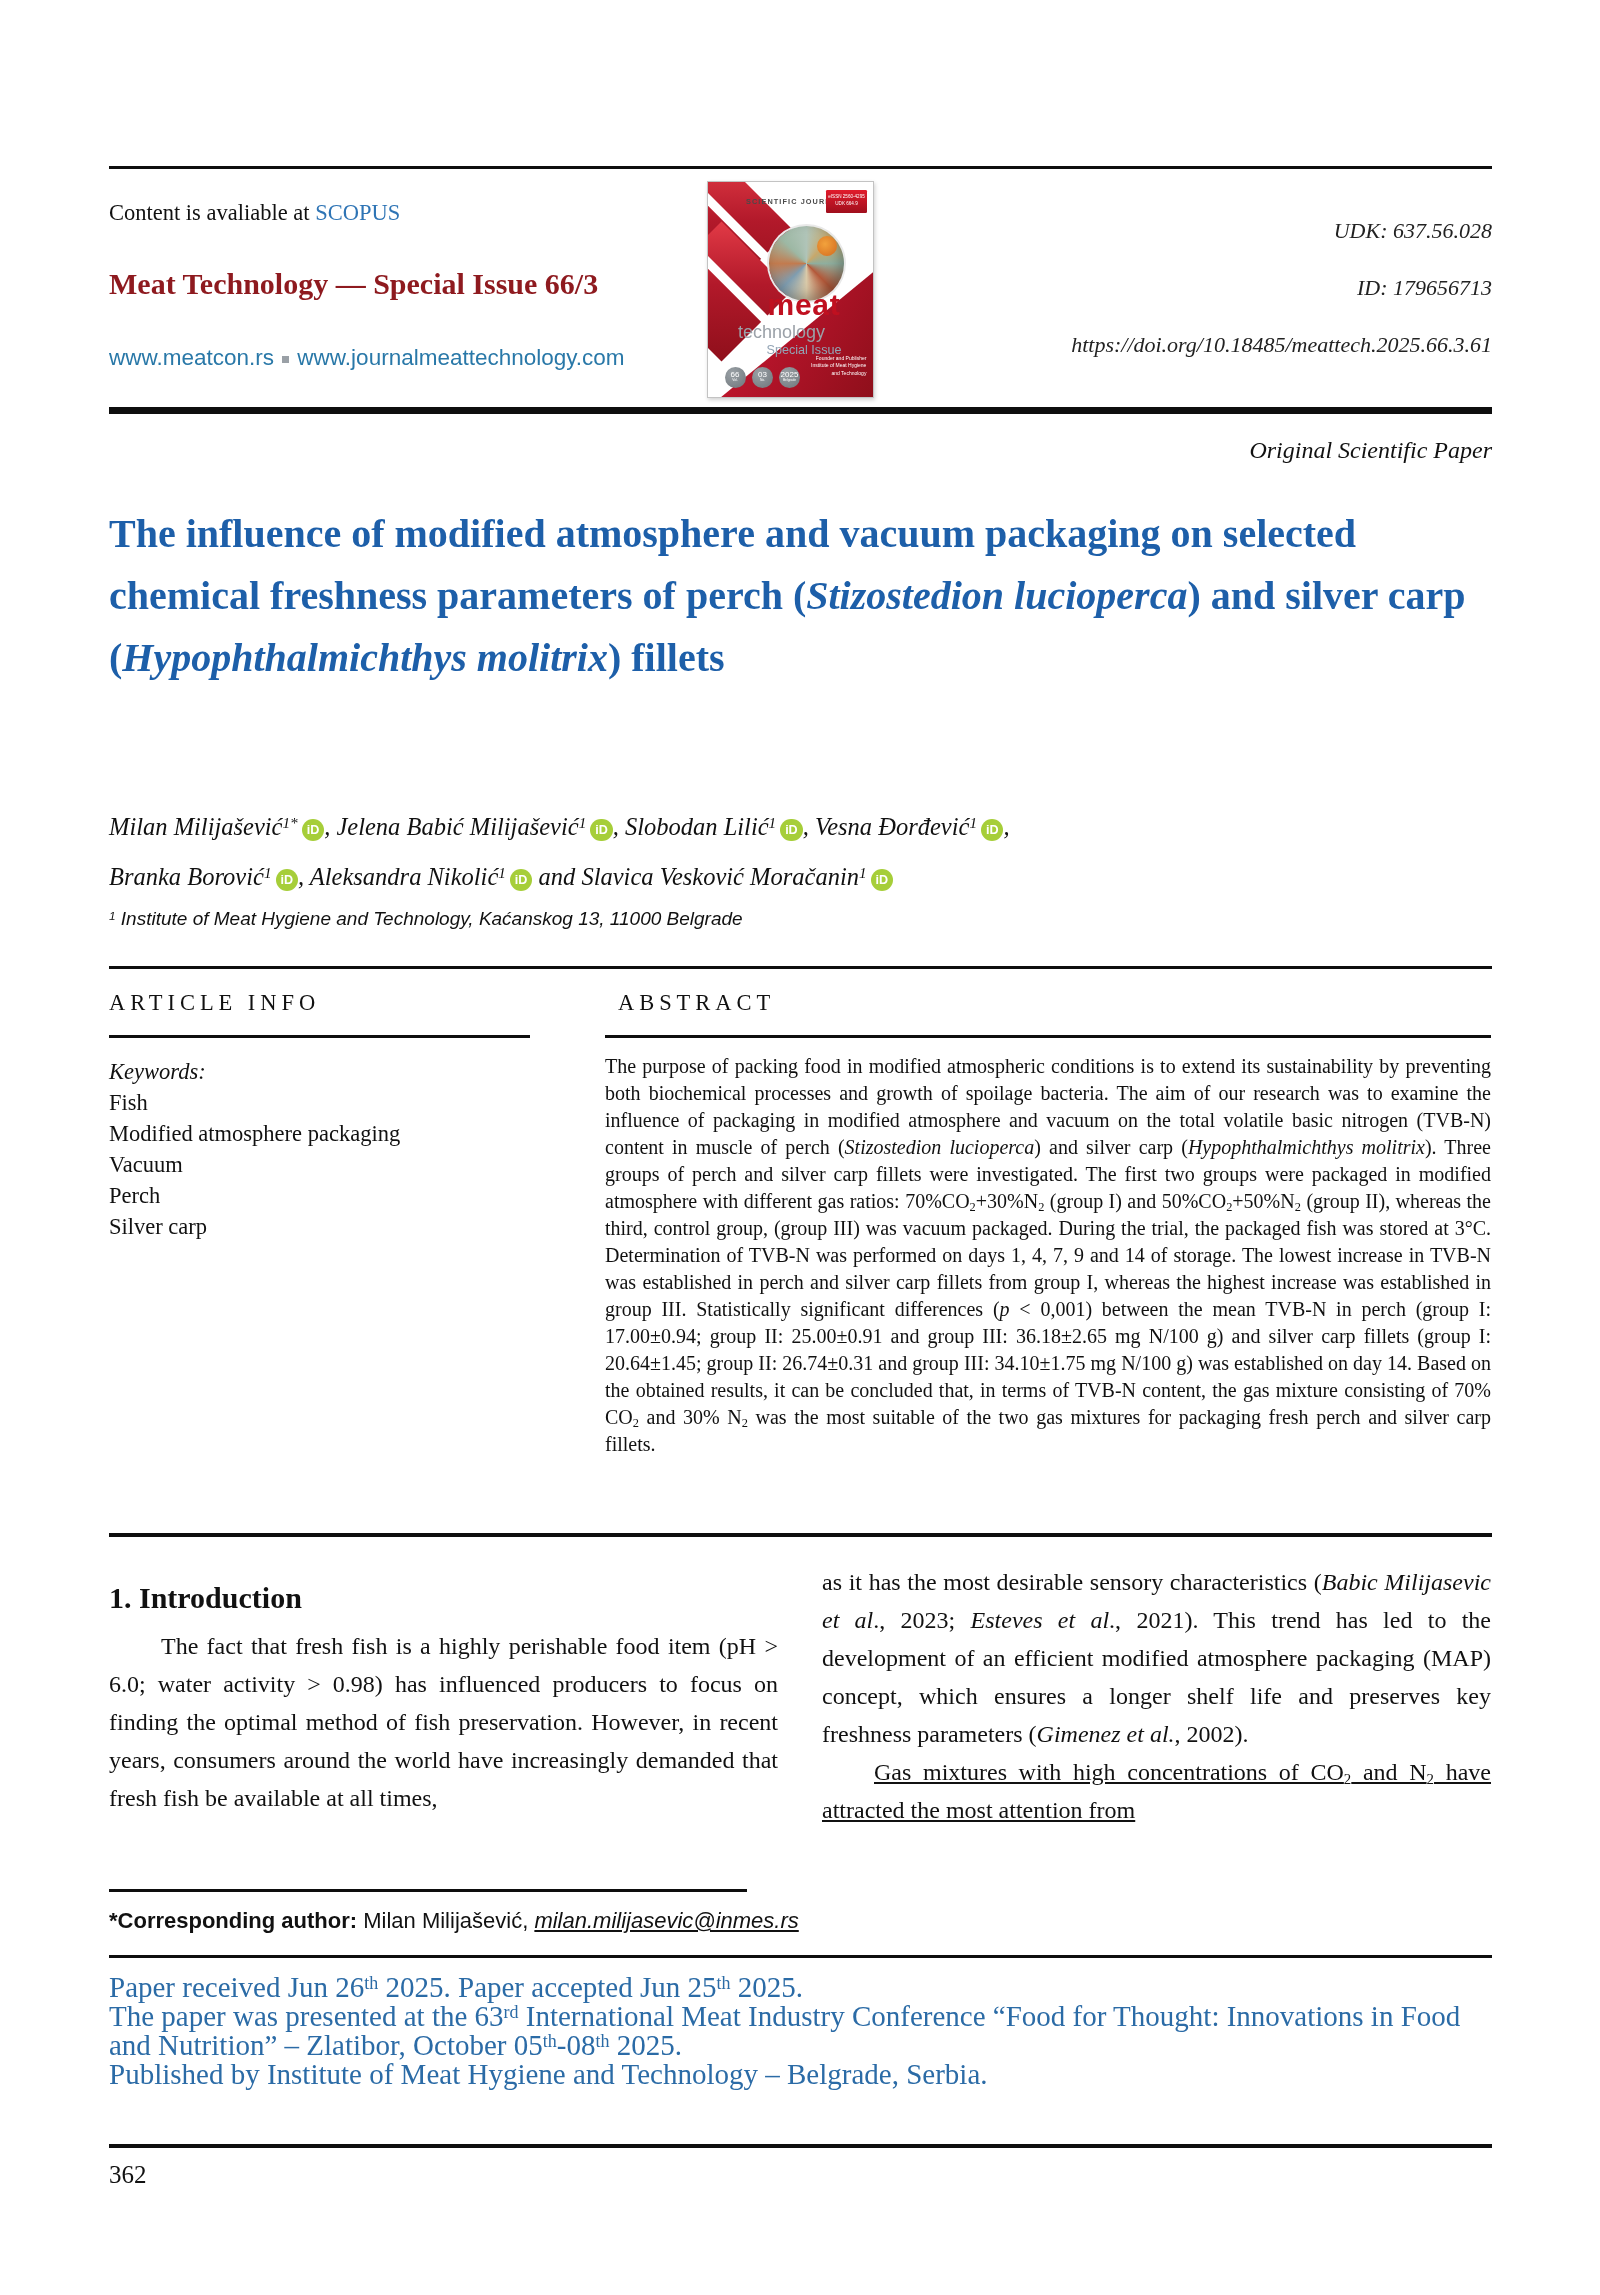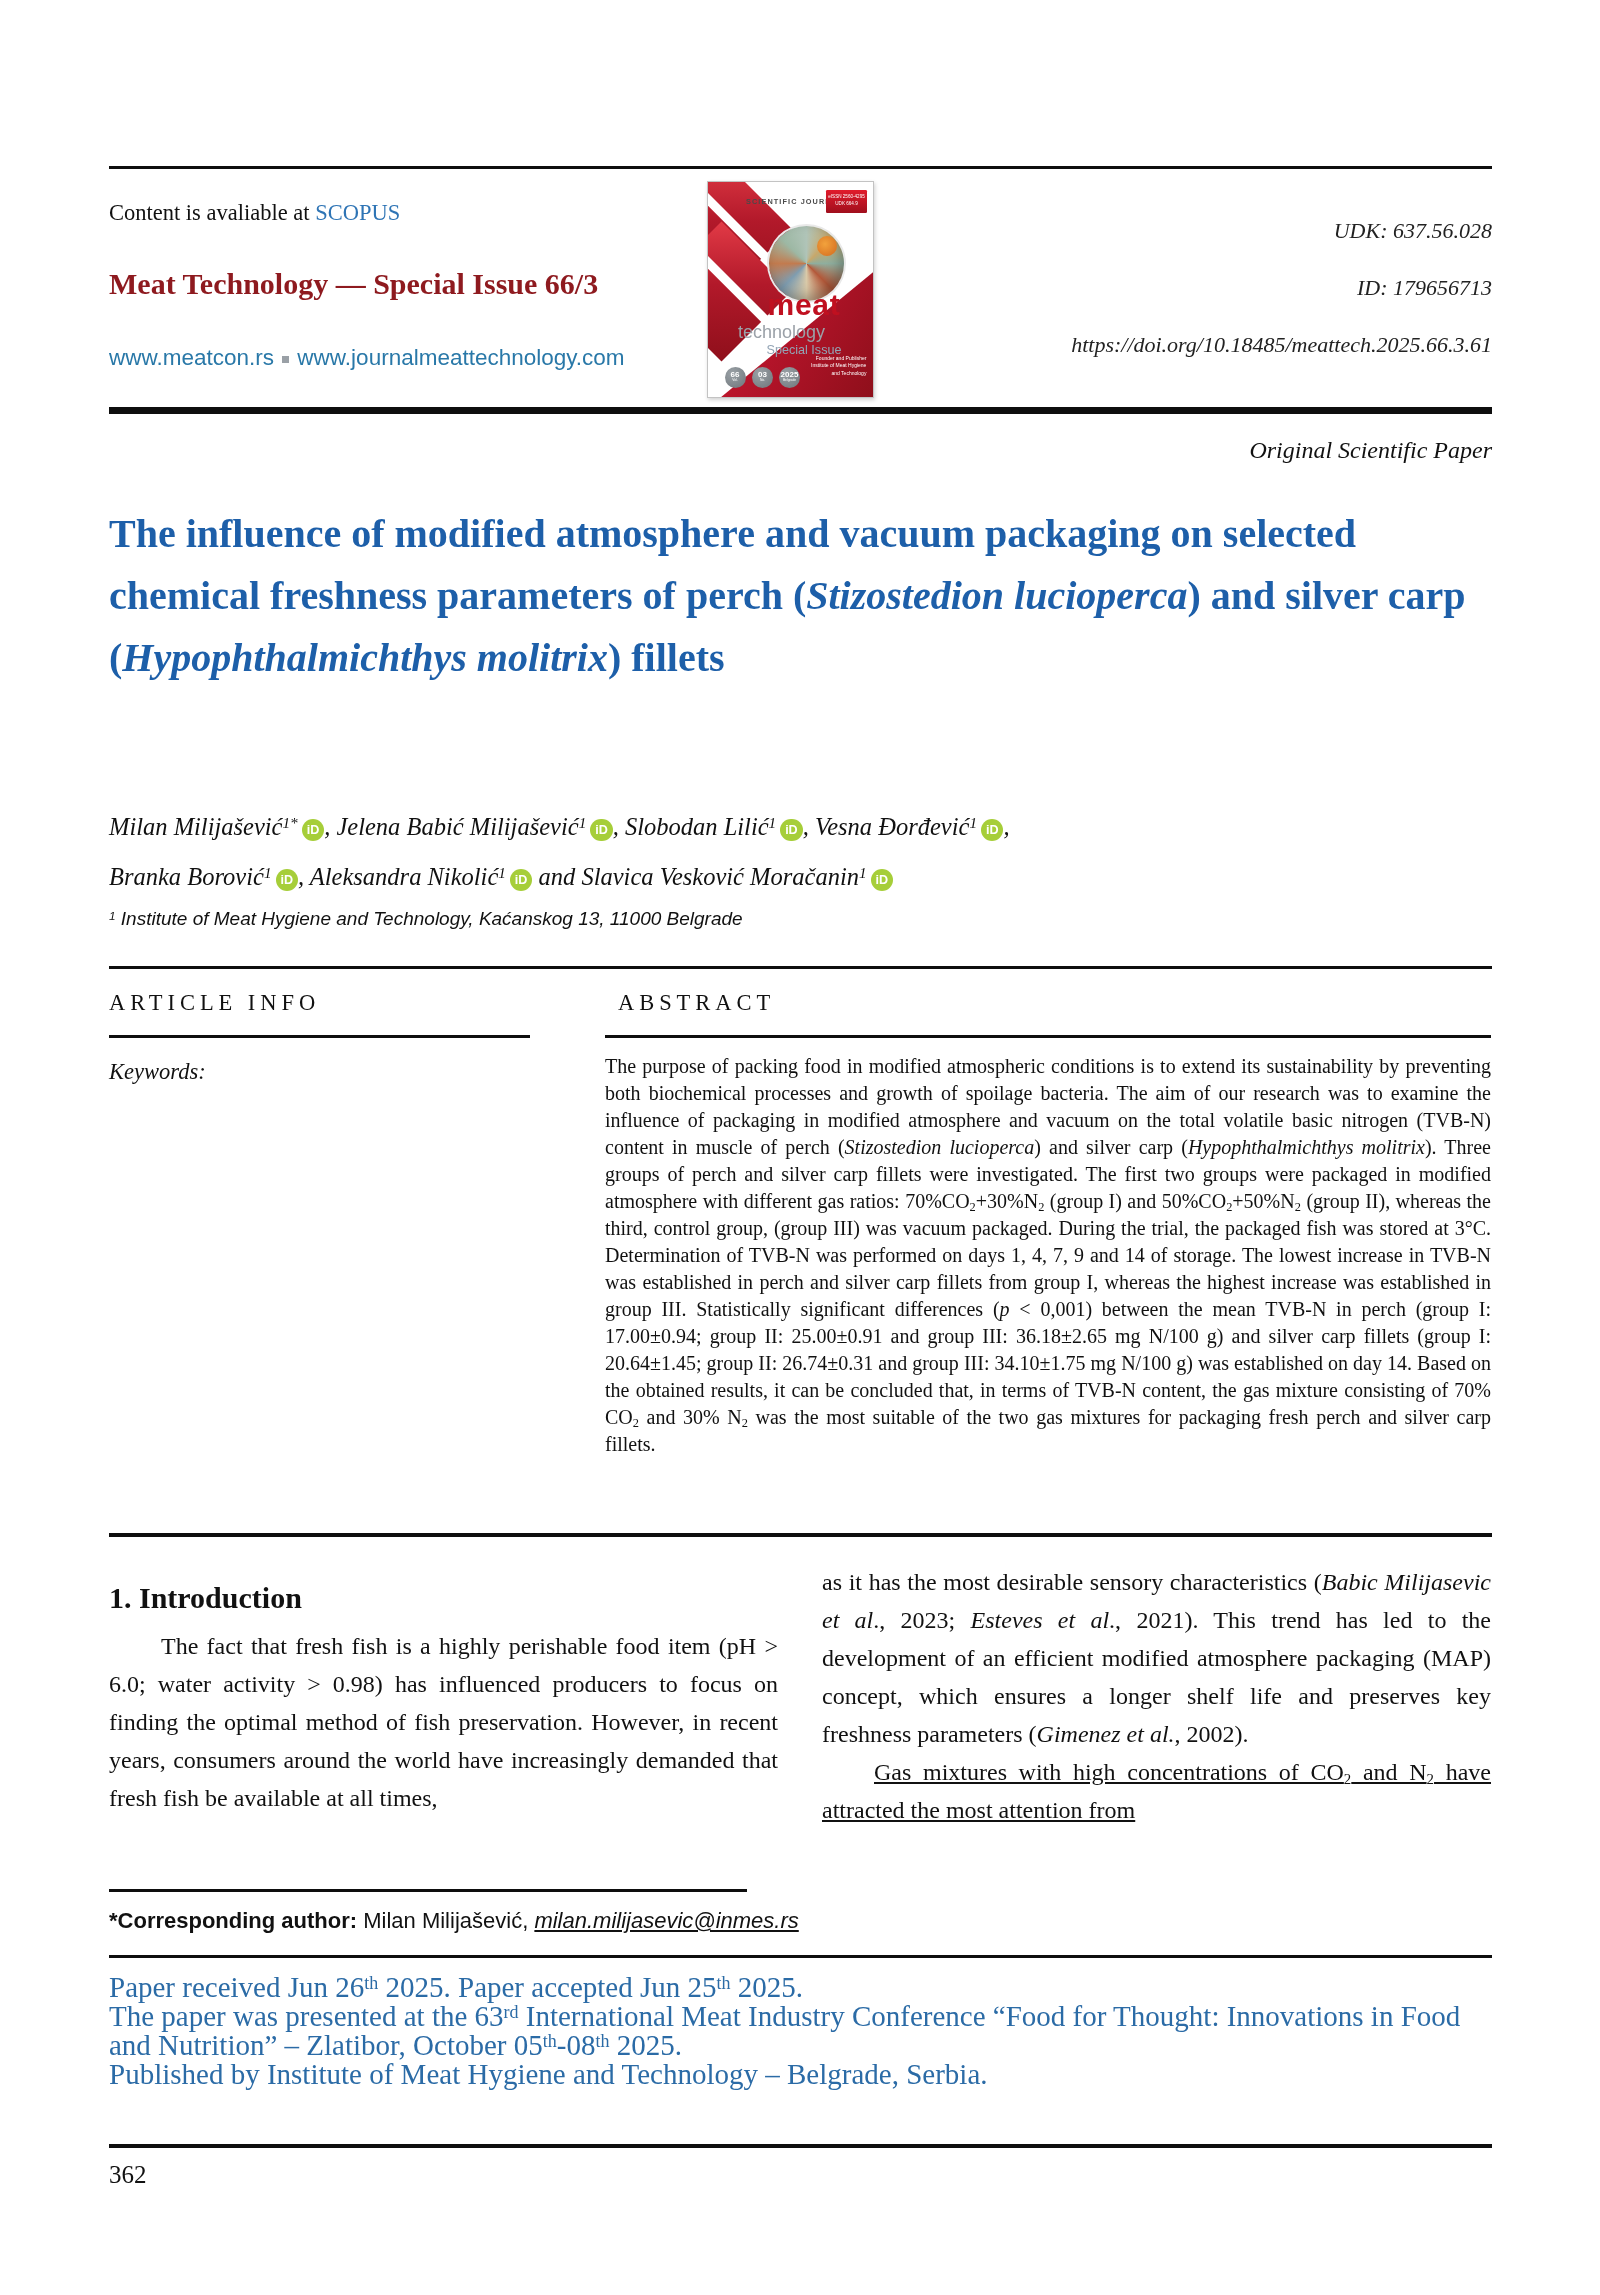"66" .vol-num { font-weight: bold -> normal }
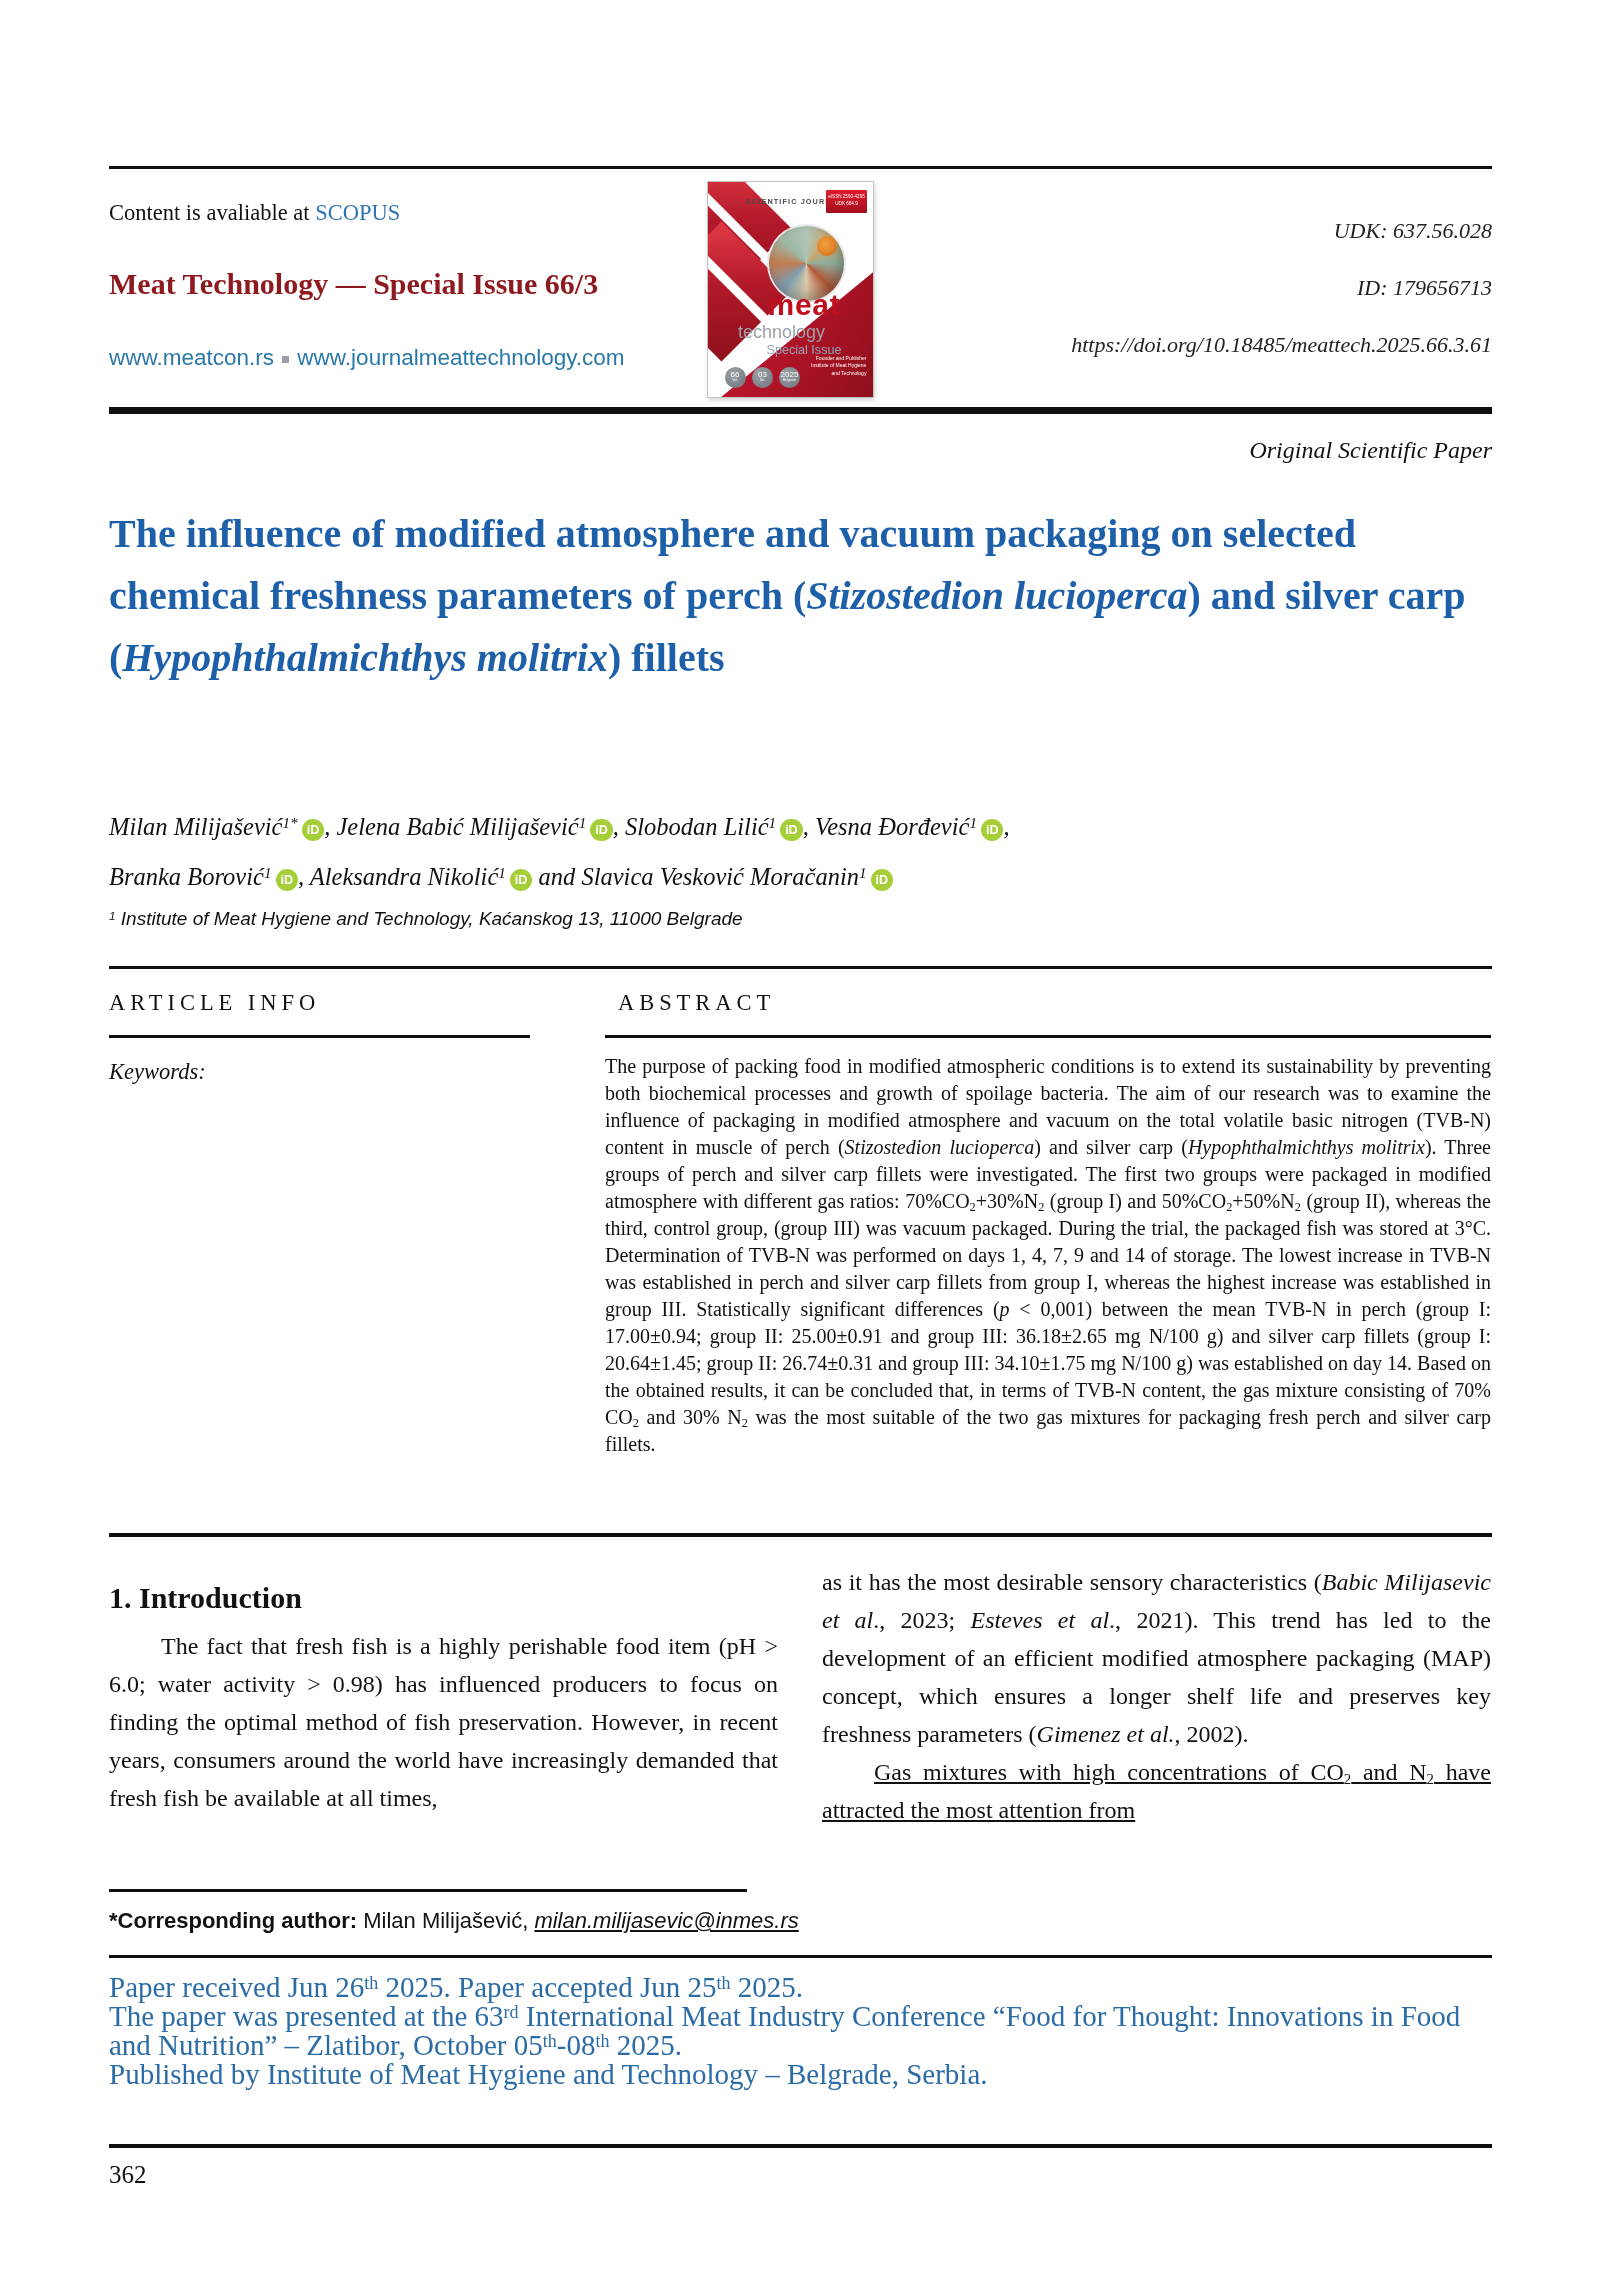"Fish" div { html: none -> <div> <div>Fish</div> <div>Modified atmosphere packaging</div> <div>Vacuum</div> <div>Perch</div> <div>Silver carp</div> </div> }
